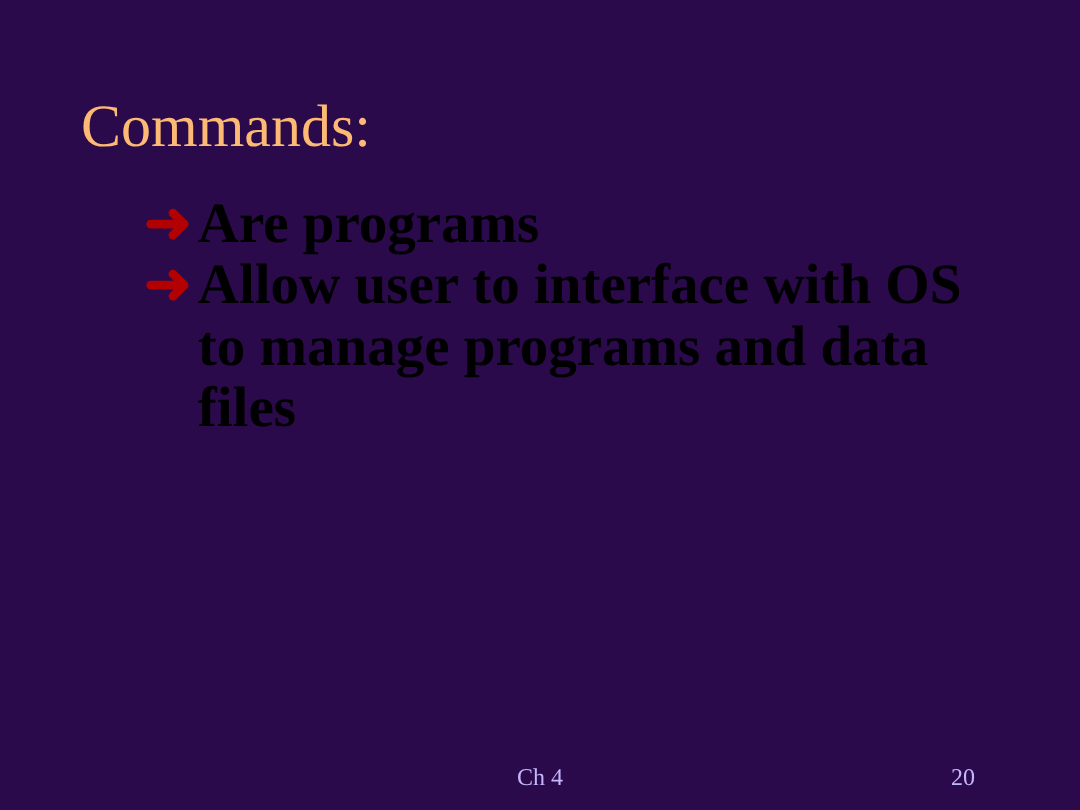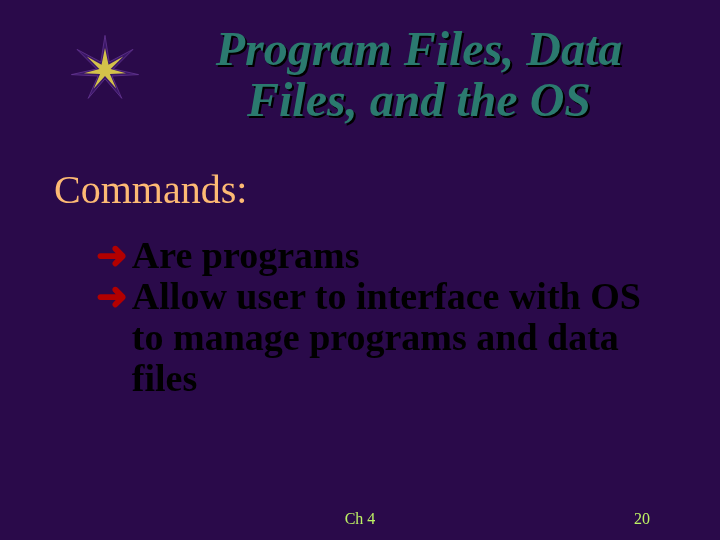"Program Files, Data Files, and" div.title-row { html: <div> <svg> <g> <polygon></polygon> <polygon></polygon> </g> </svg> <div>Program Files, Data Files, and the OS</div> </div> -> none }
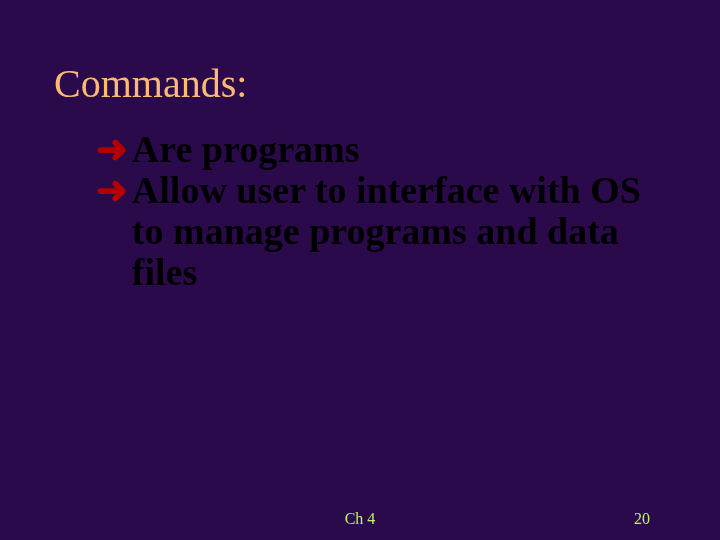"Ch 4" .footer { color: #bef264 -> #c4b5fd }
